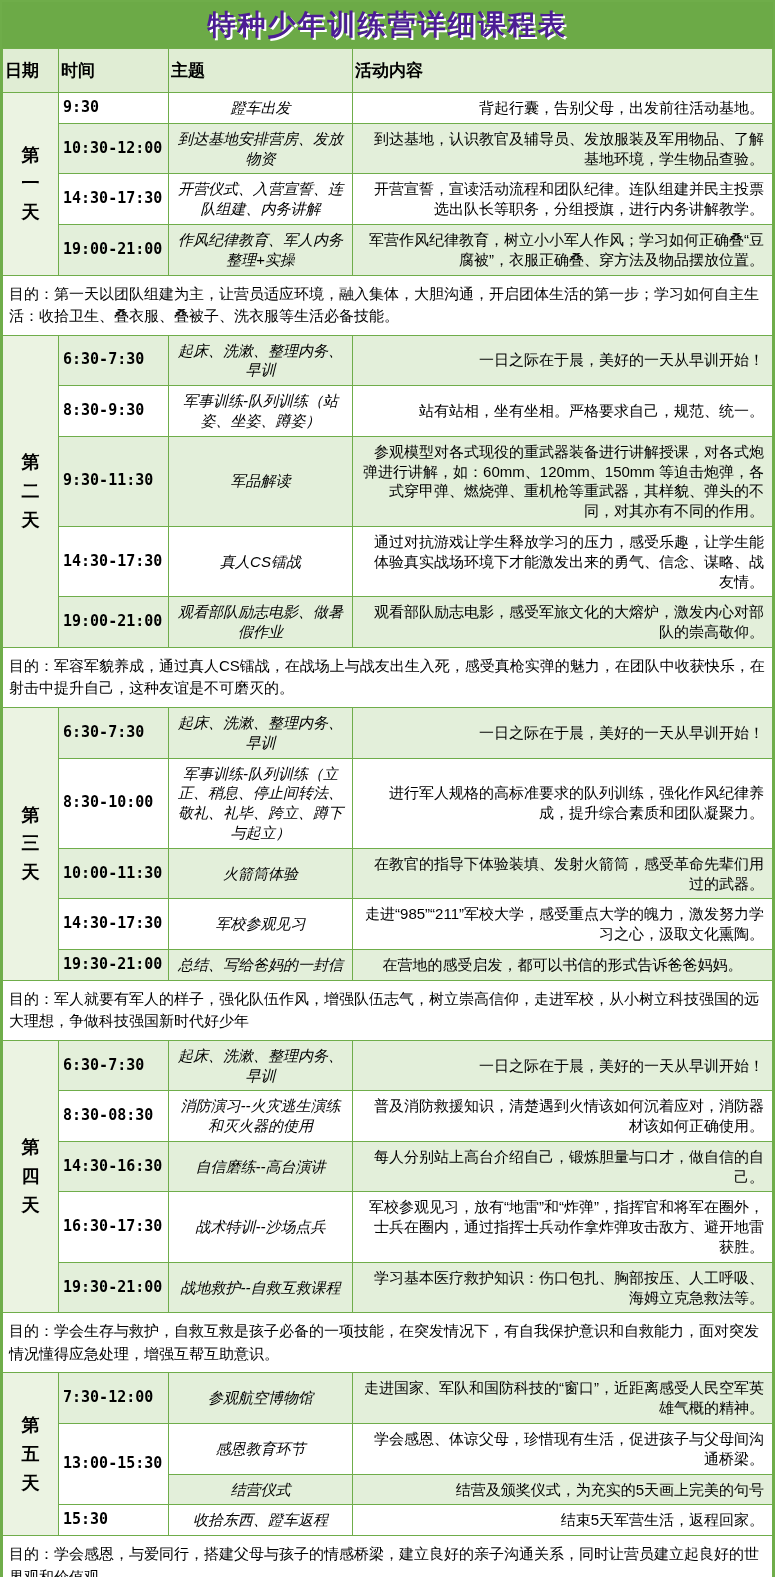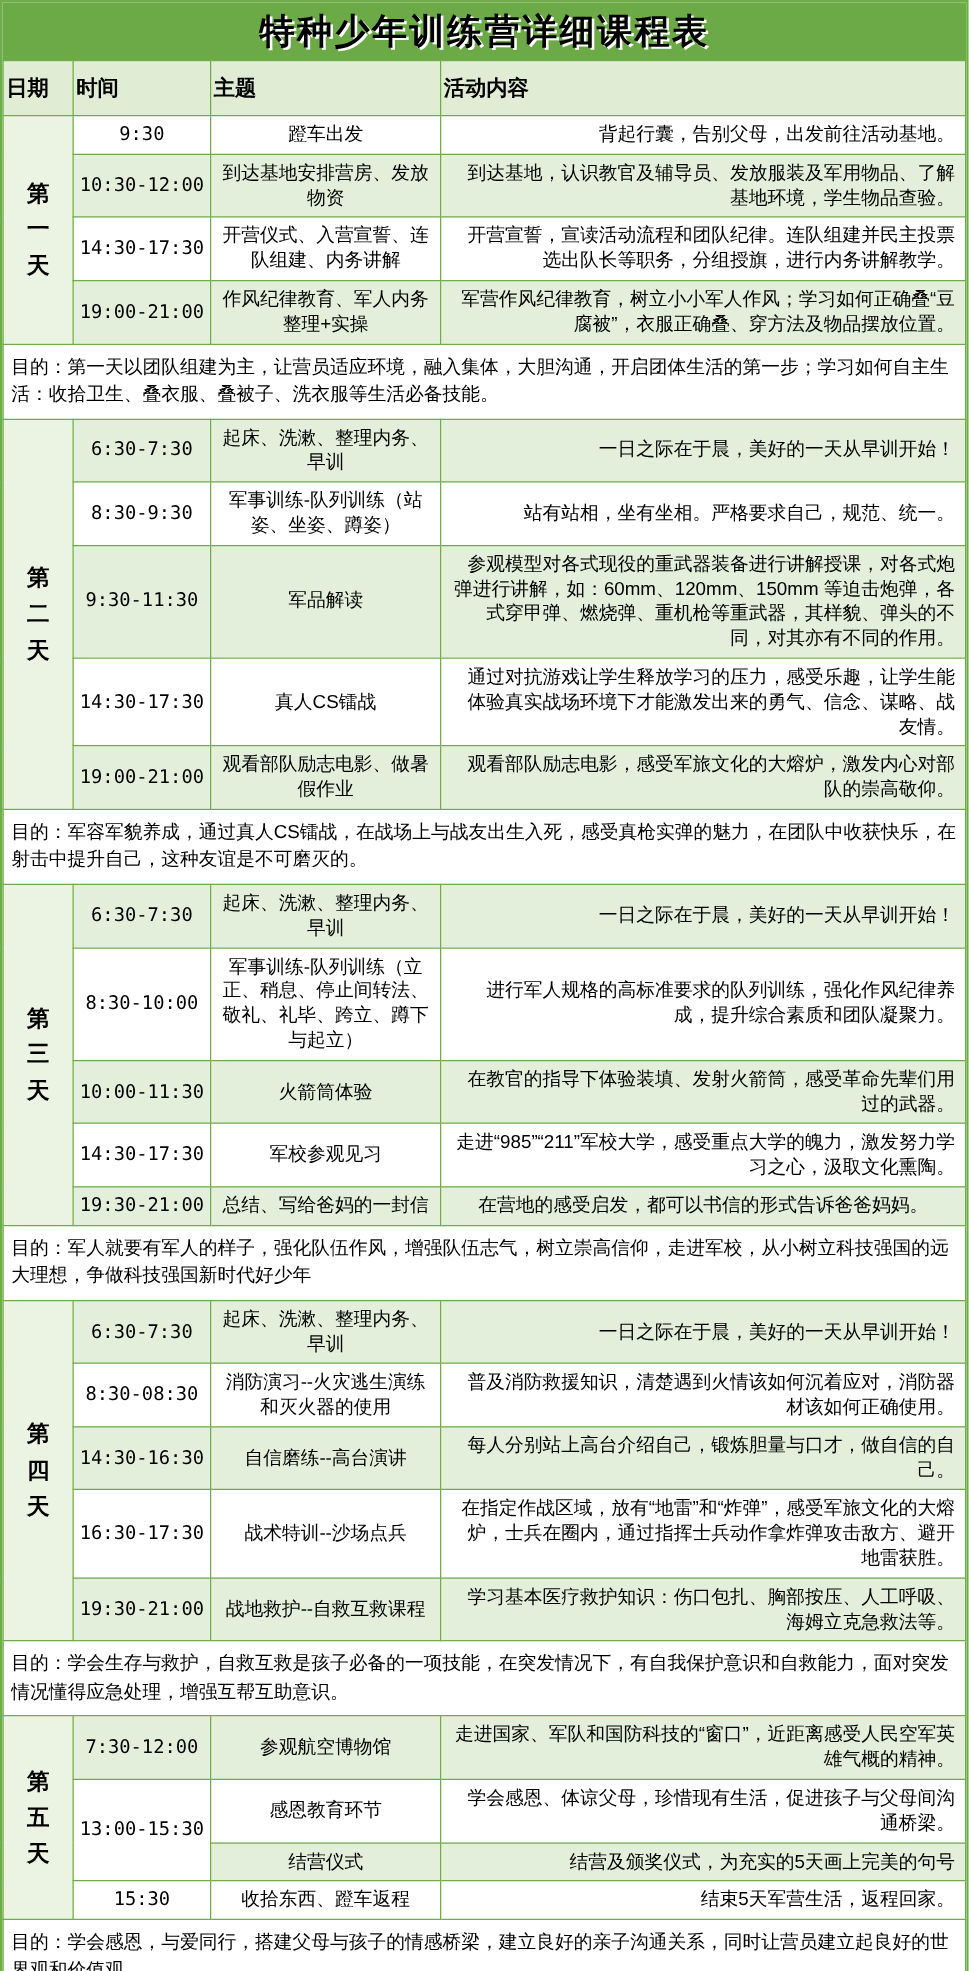"特种少年训练营详细课程表" .title-bar .title { color: #000000 -> #4c1d95 }
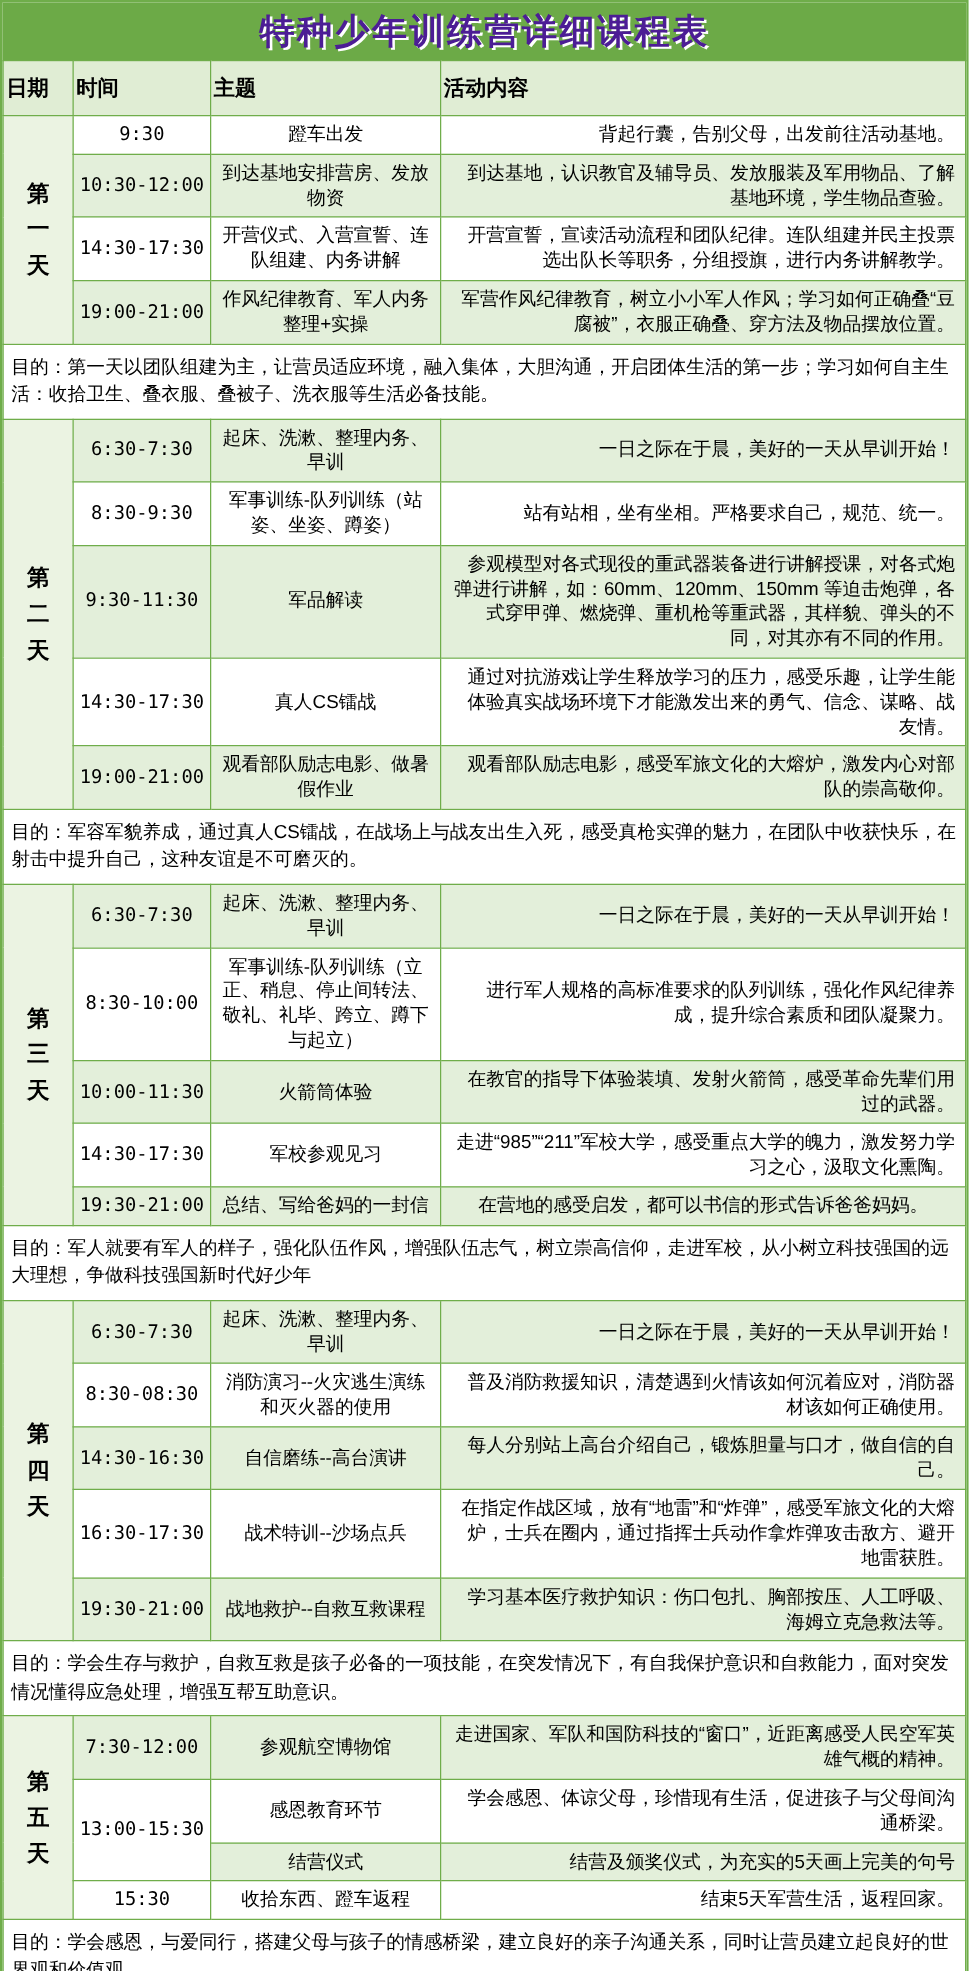"9:30" td.time-cell { font-weight: none -> bold; text-align: center -> left }
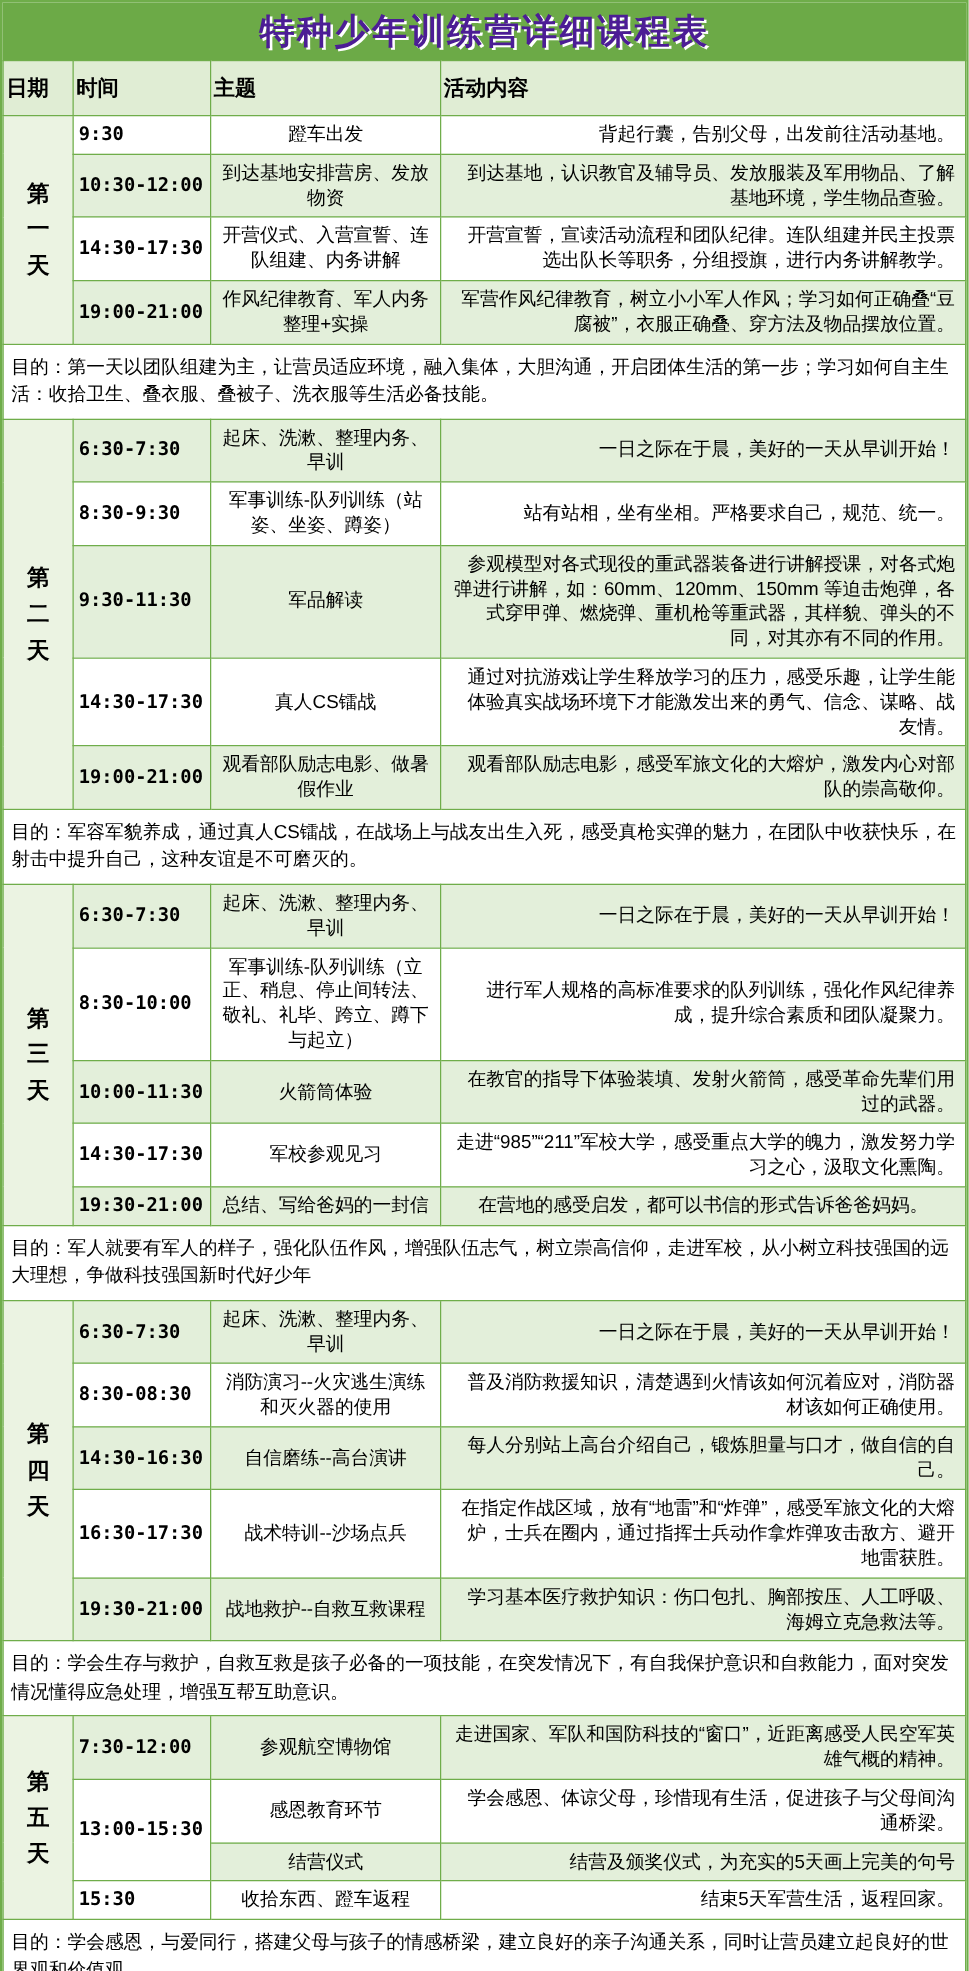"蹬车出发" td.topic-cell { font-style: none -> italic }
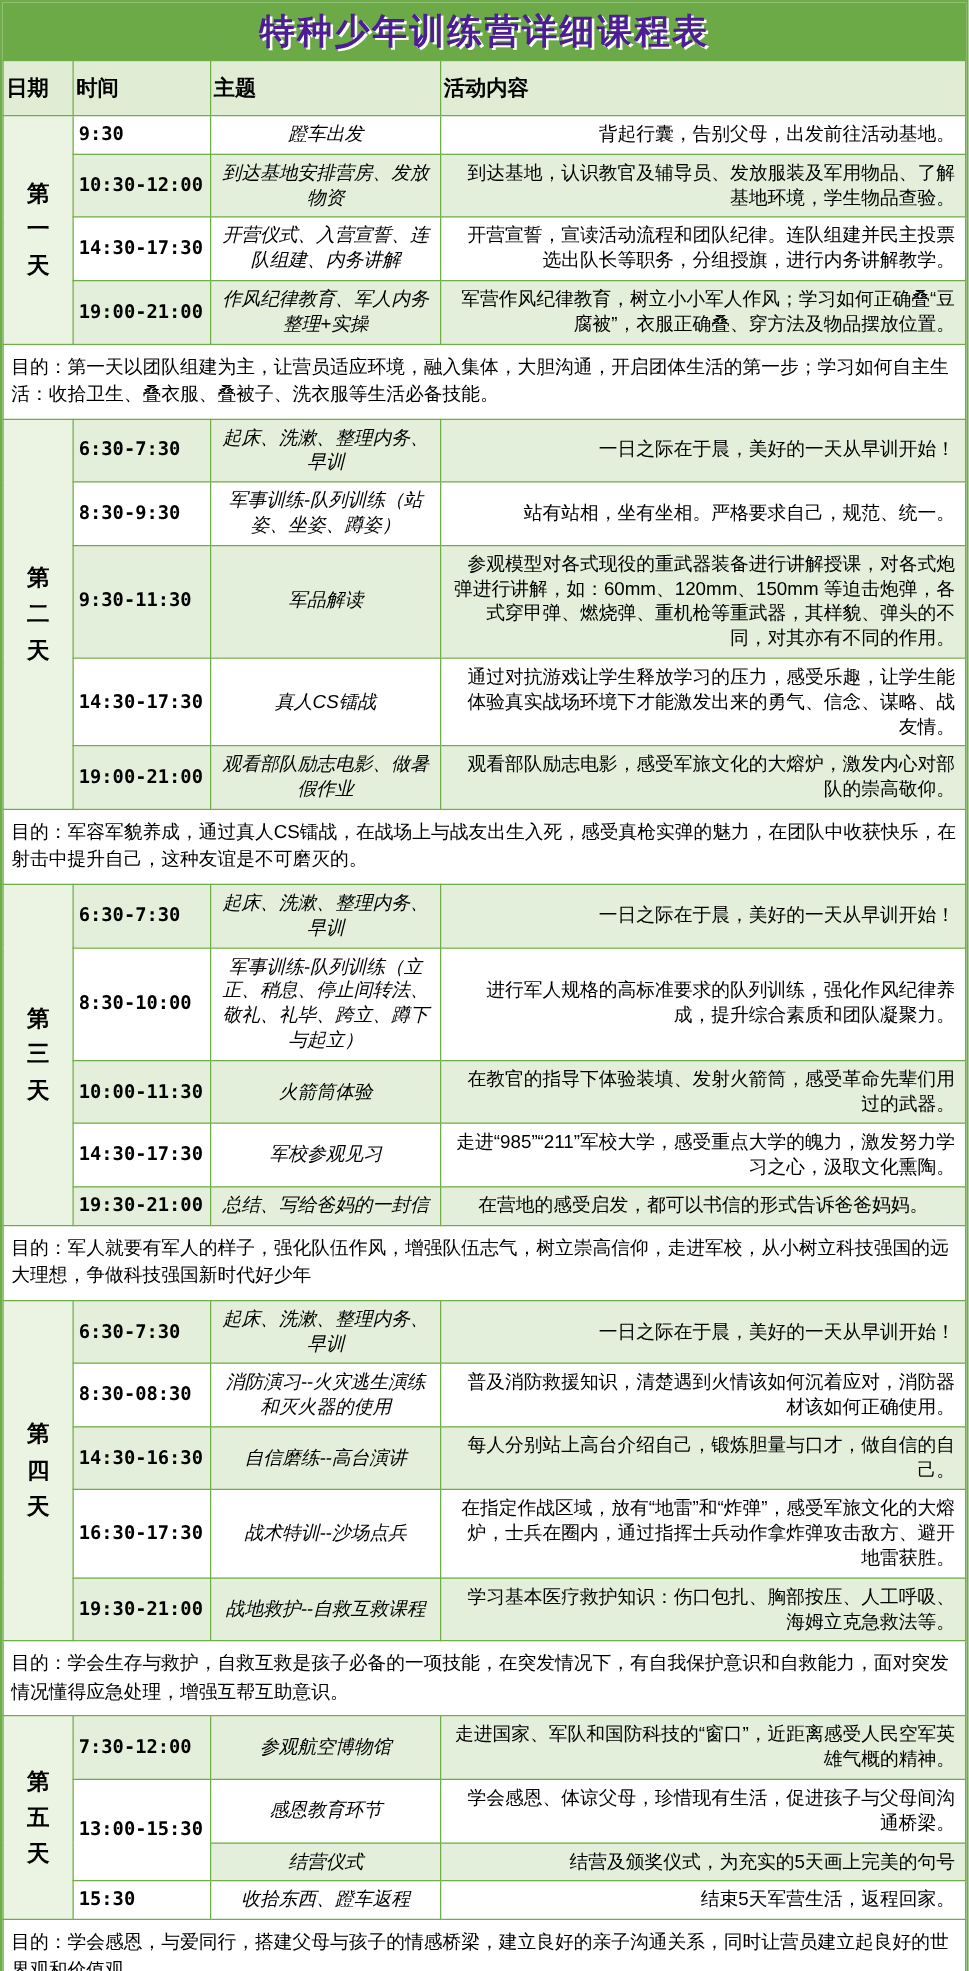"在指定作战区域，放有“地雷”和“炸弹”，感受军旅文化的大熔炉，士兵在圈内，通过指" td.content-cell { text: 在指定作战区域，放有“地雷”和“炸弹”，感受军旅文化的大熔炉 -> 军校参观见习，放有“地雷”和“炸弹”，指挥官和将军在圈外 }
